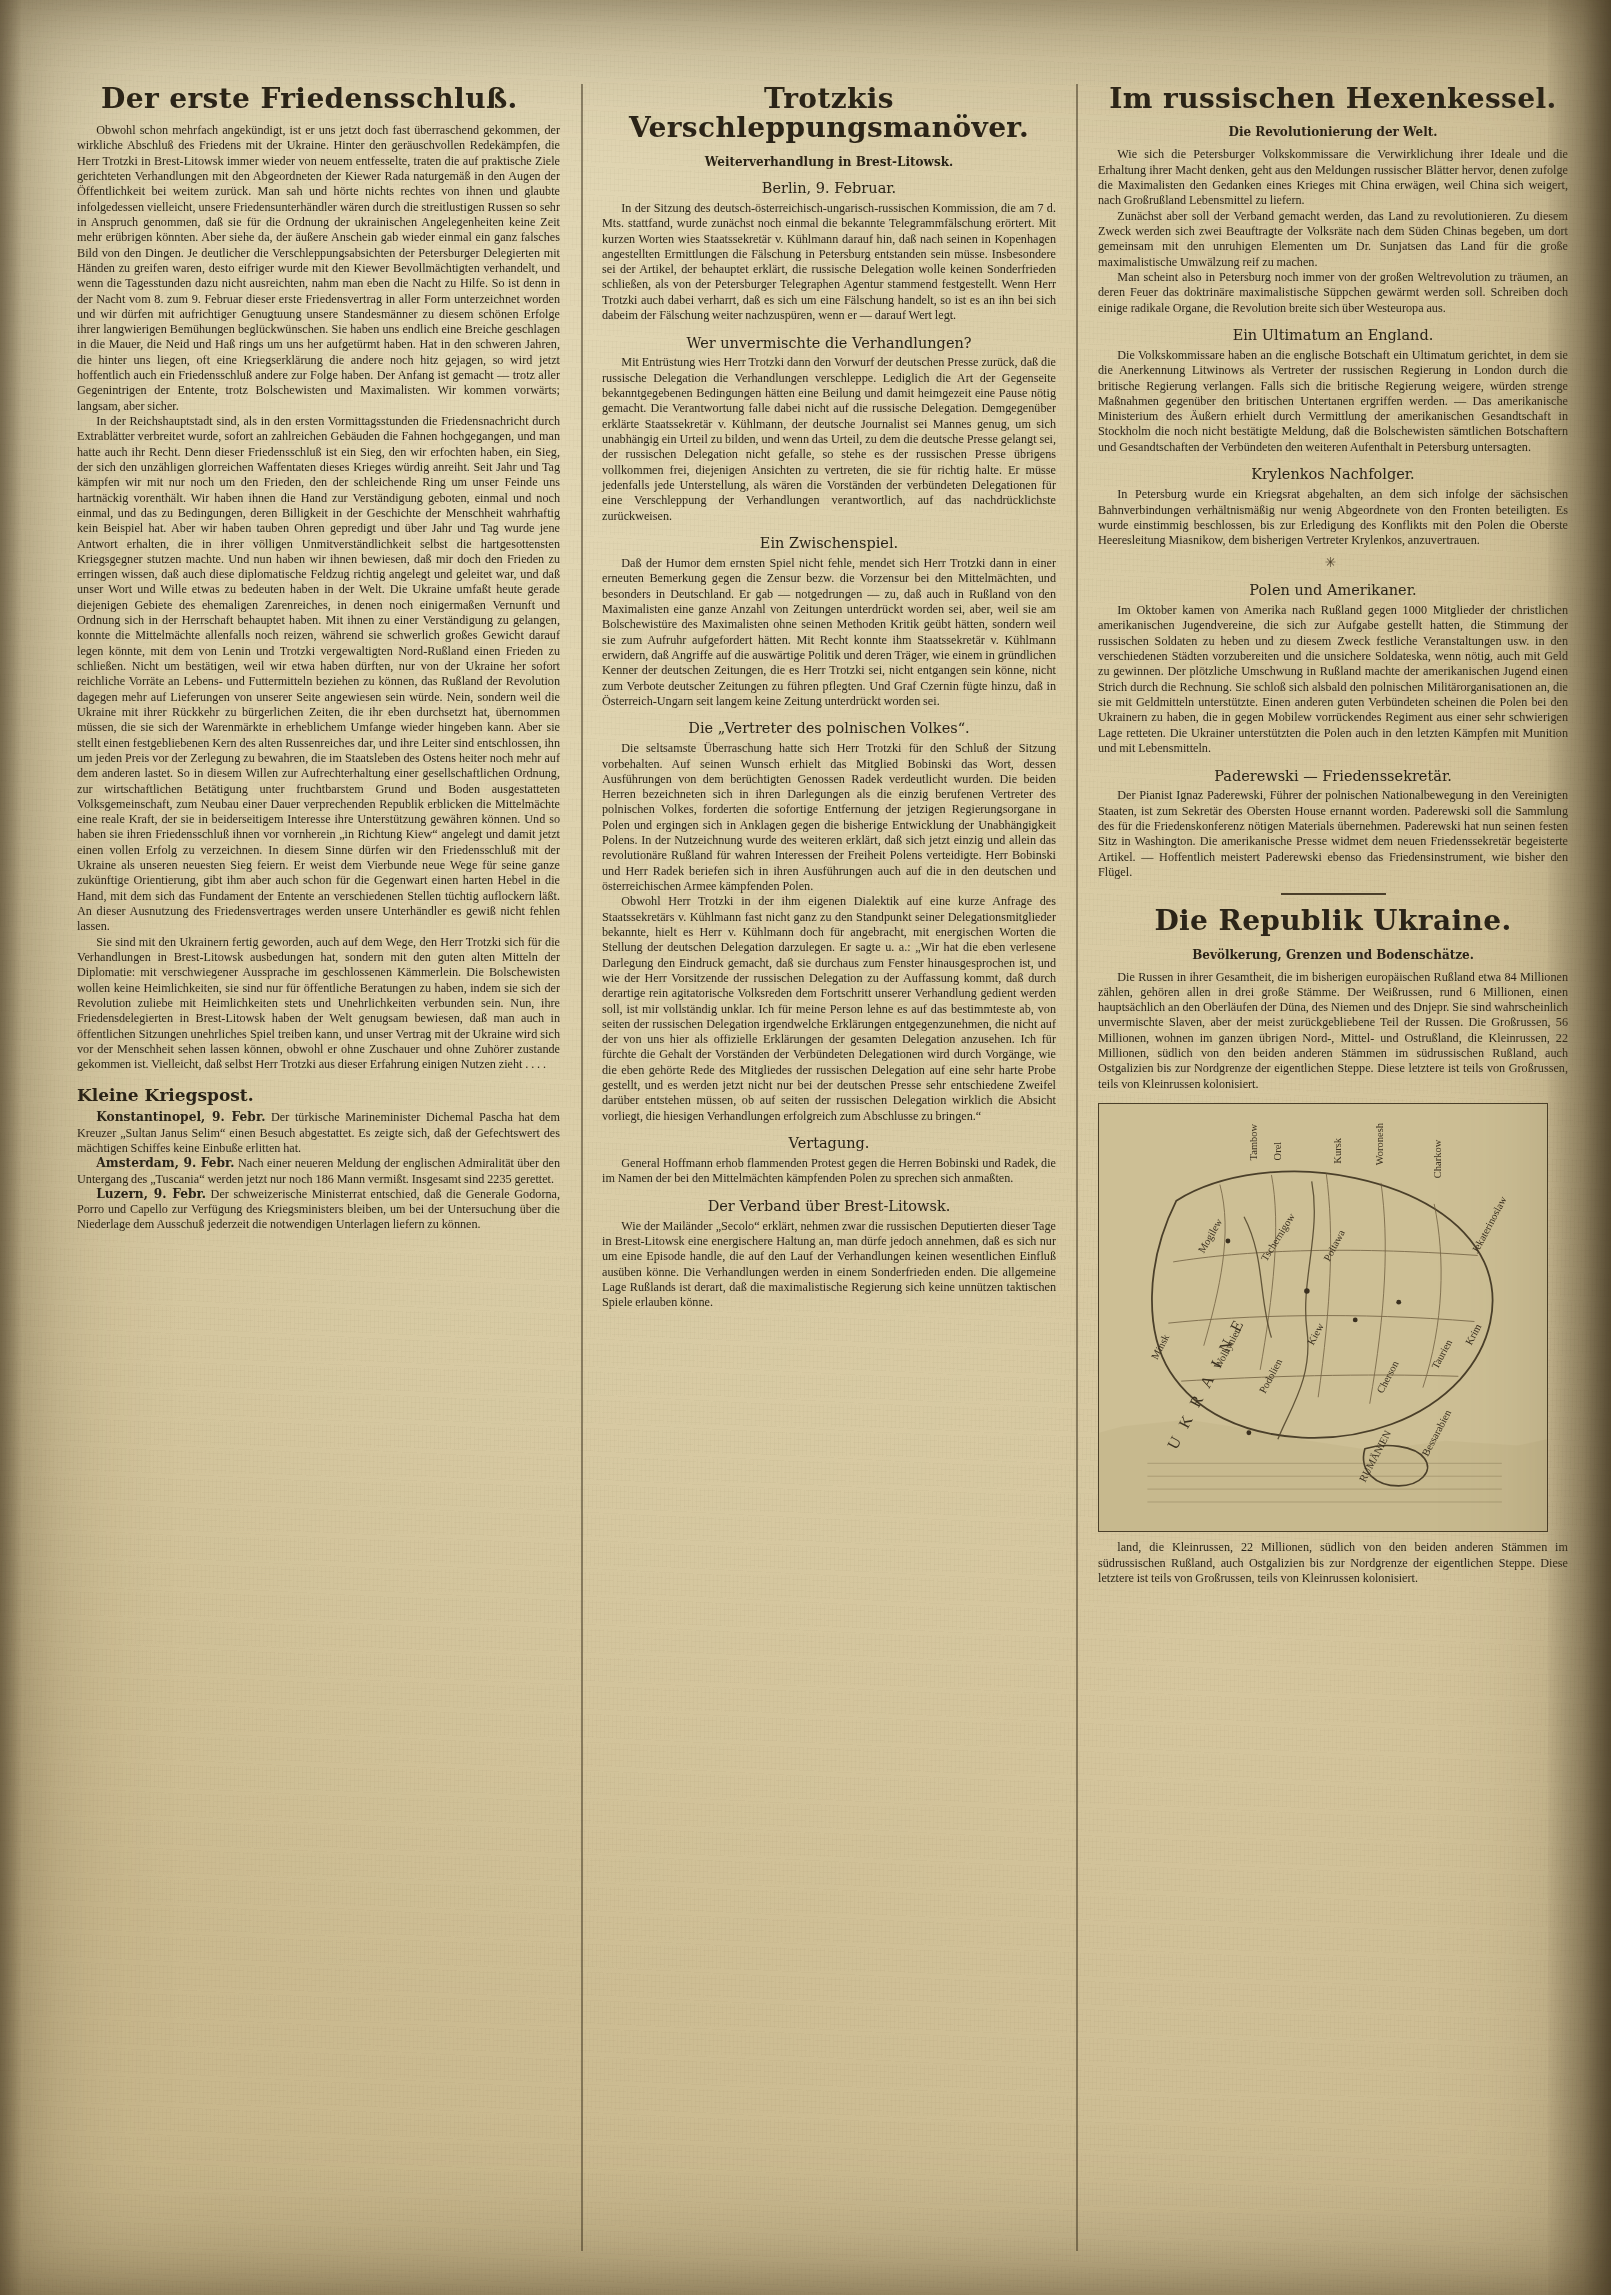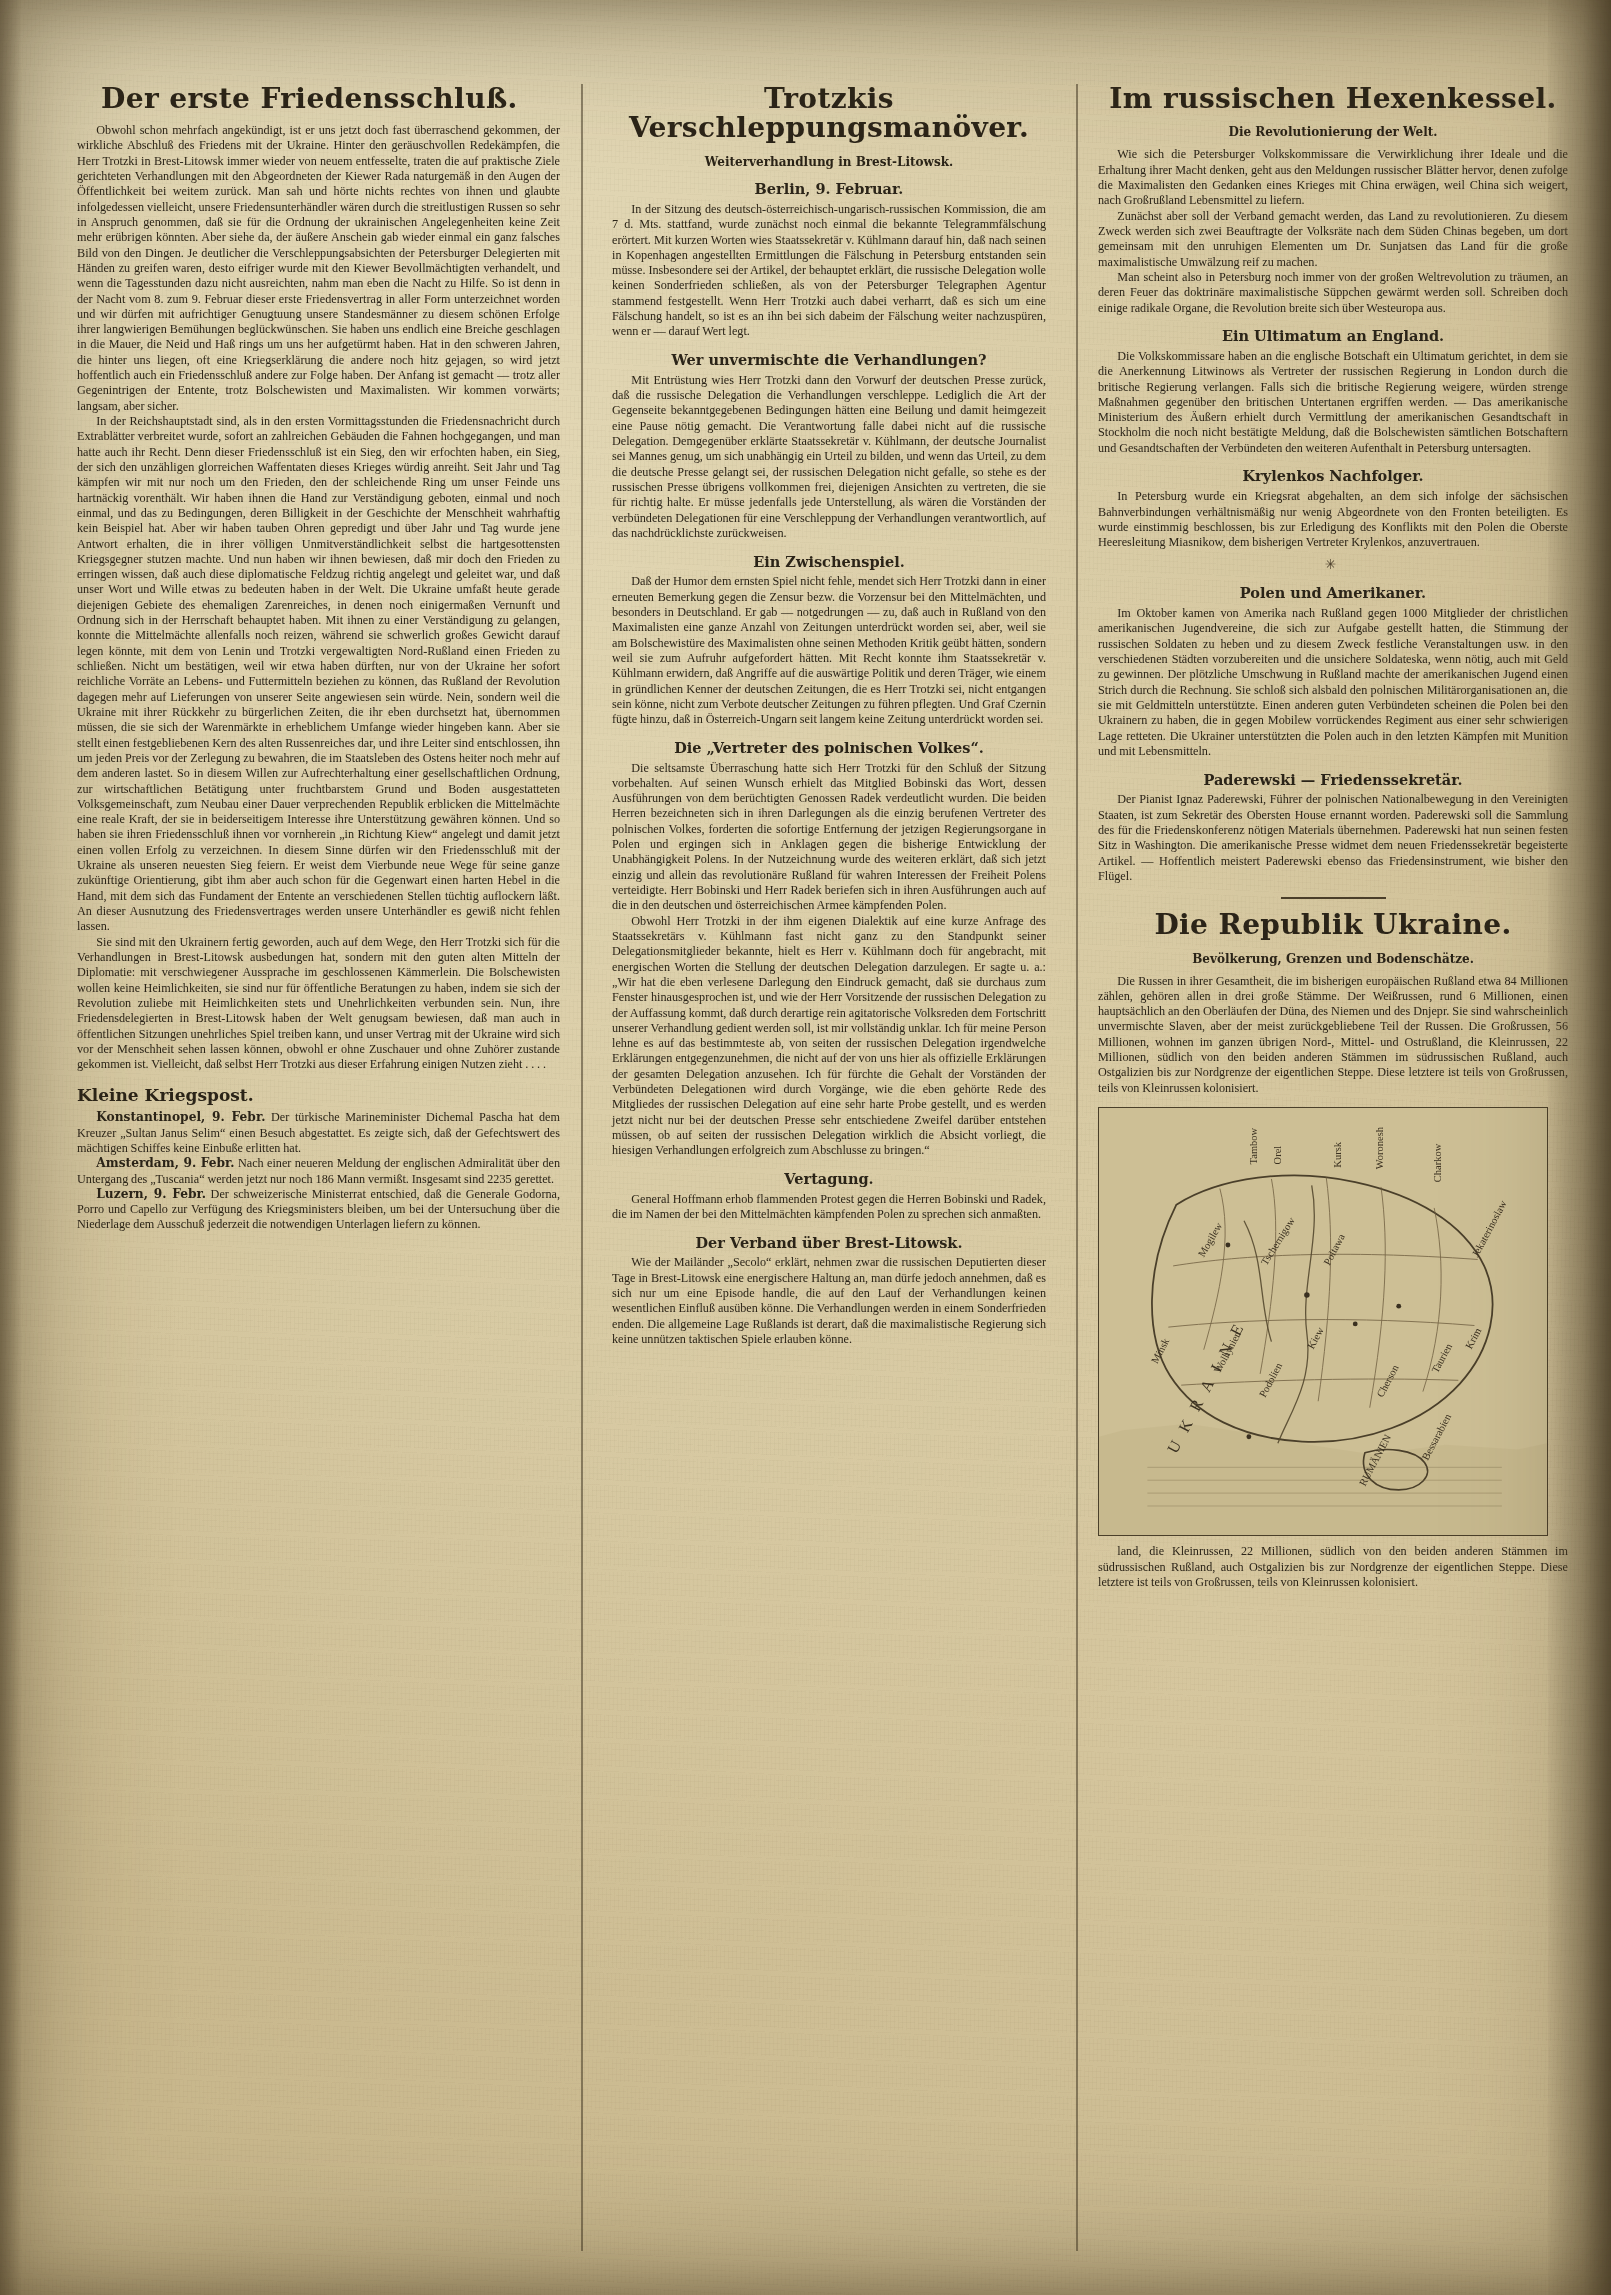"Trotzkis Verschleppungsmanöver." .col-2 { padding: 0 31px -> 0 21px }
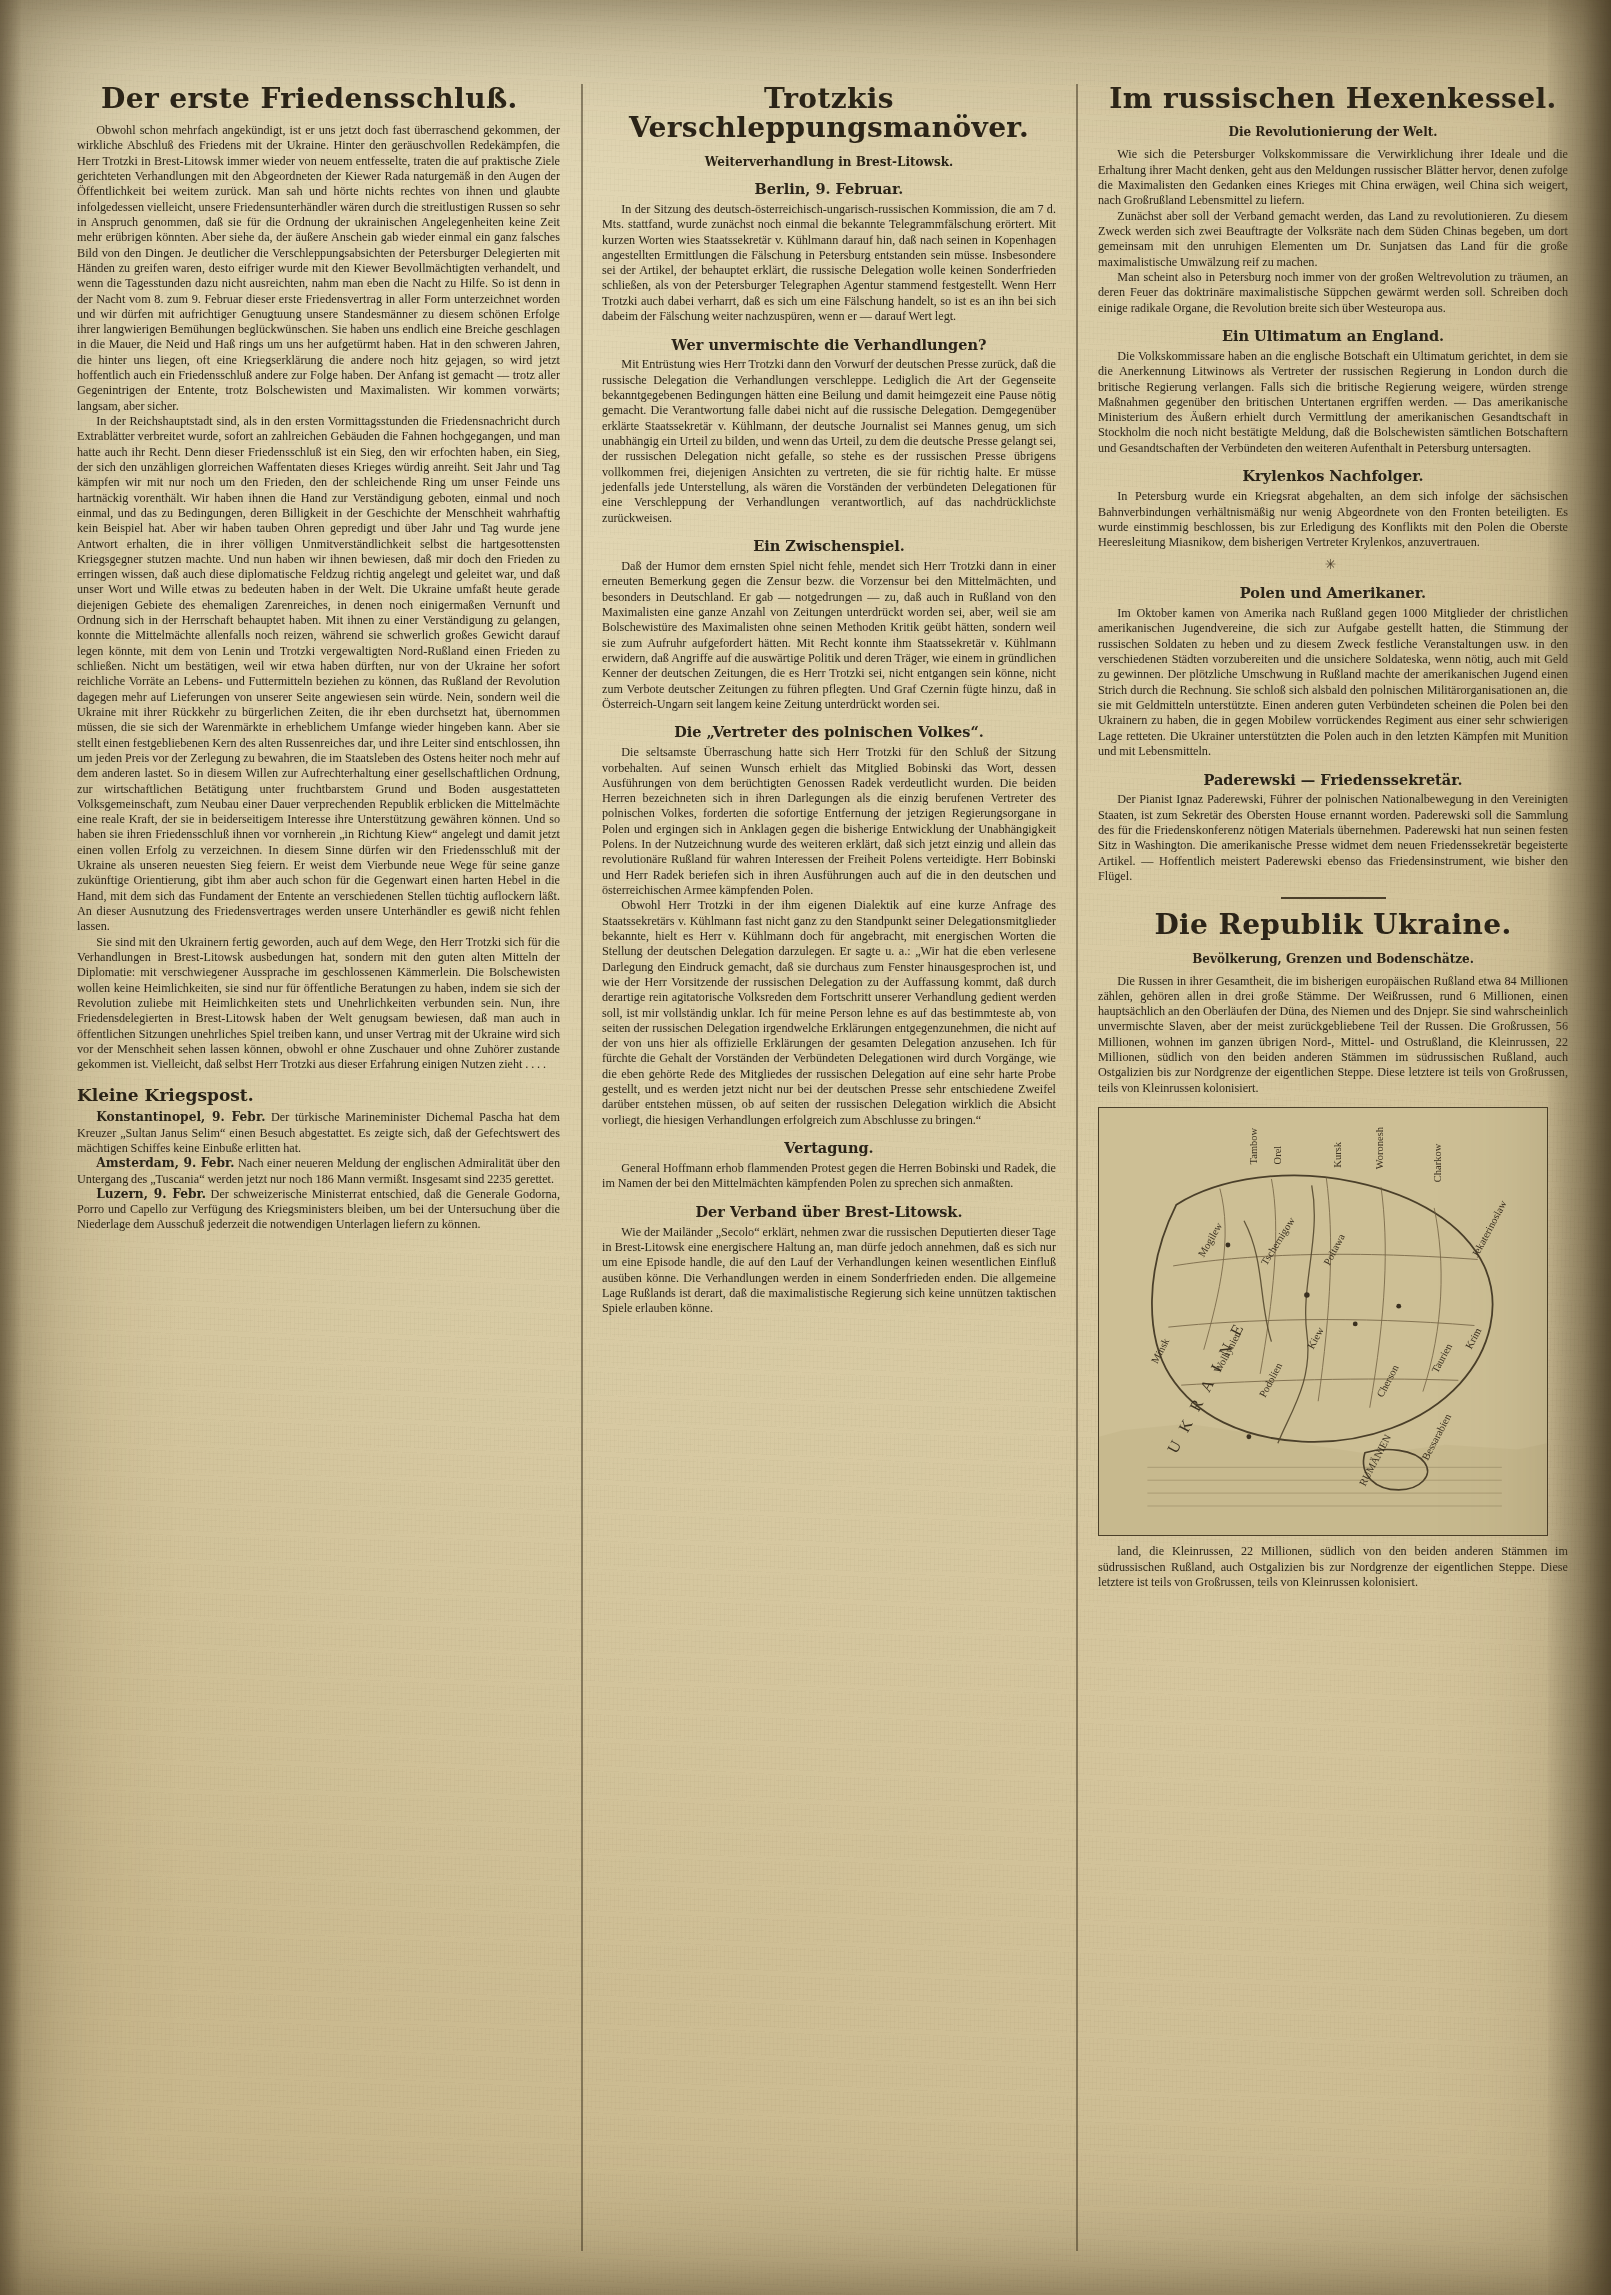"Berlin, 9. Februar." .hl-sub2 { font-weight: bold -> normal }
